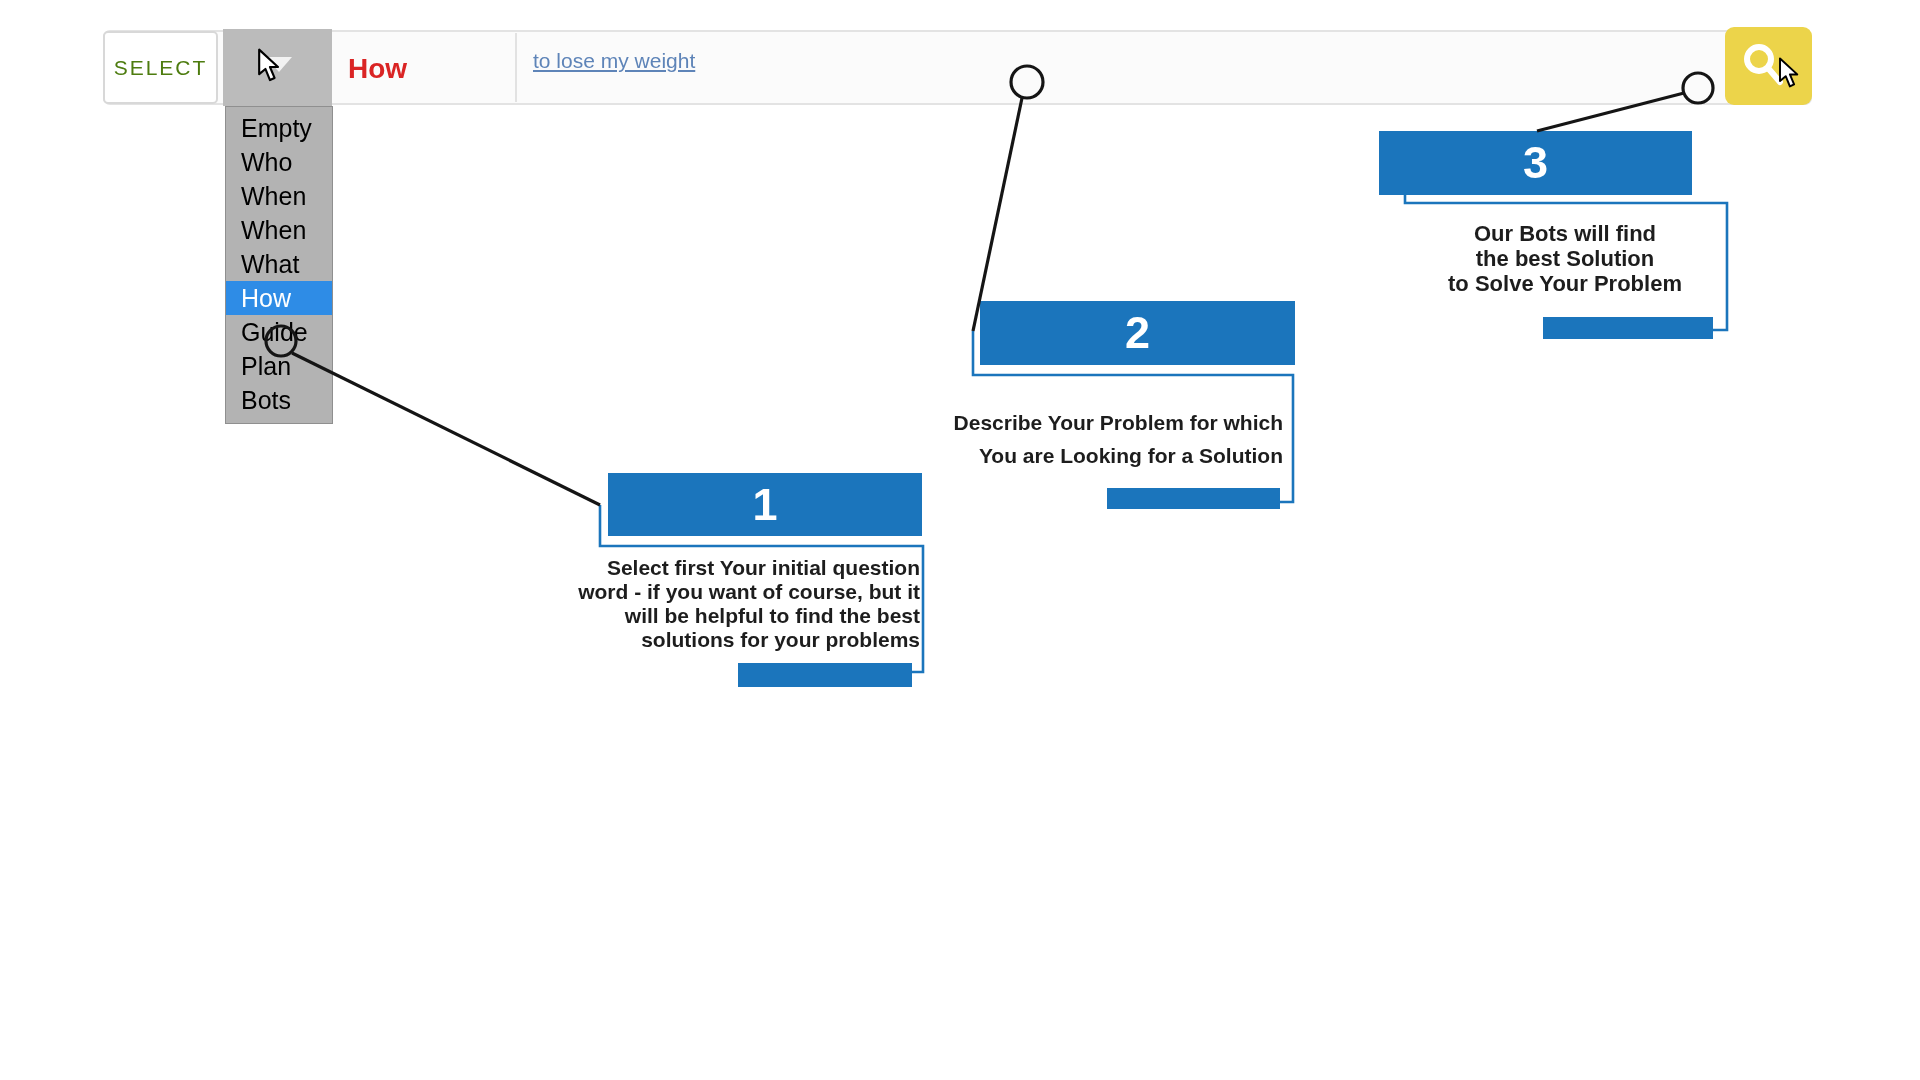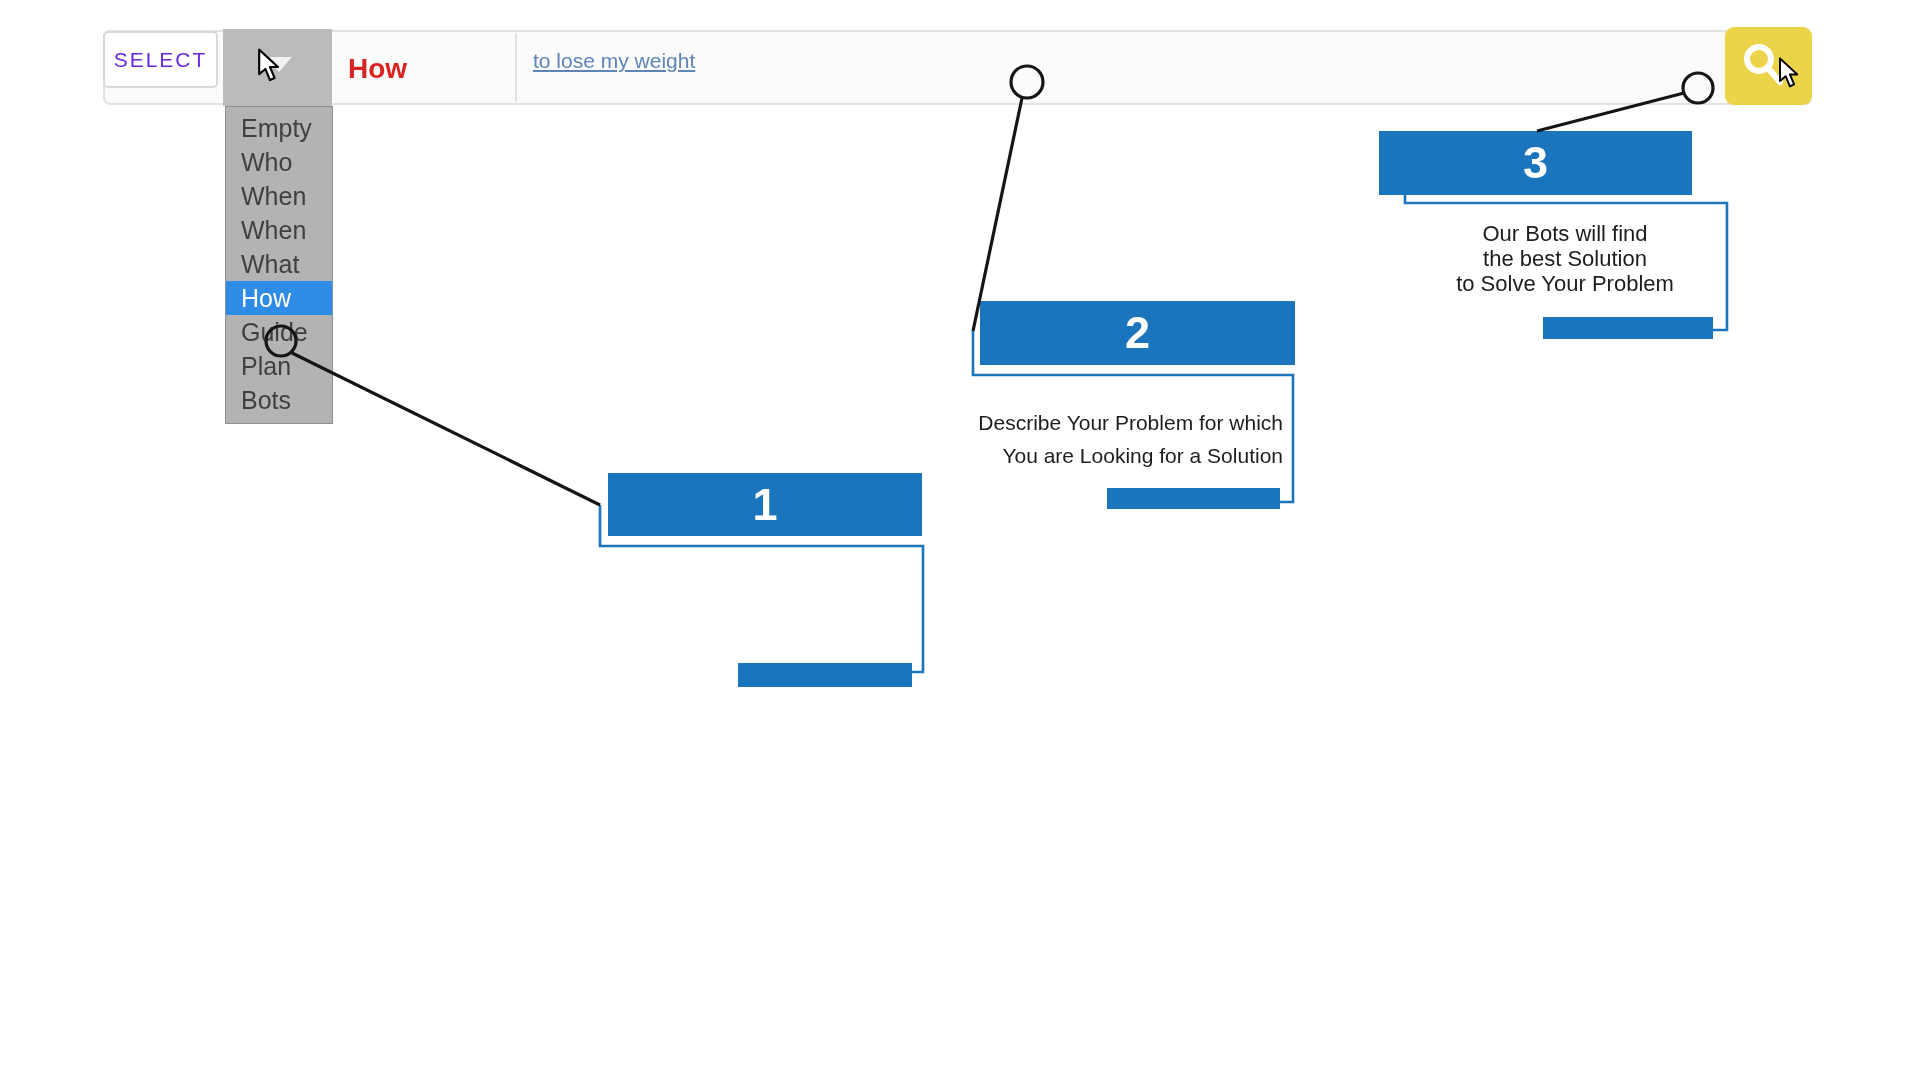"SELECT" .select-box { color: #6d28d9 -> #4d7c0f; height: 57px -> 73px }
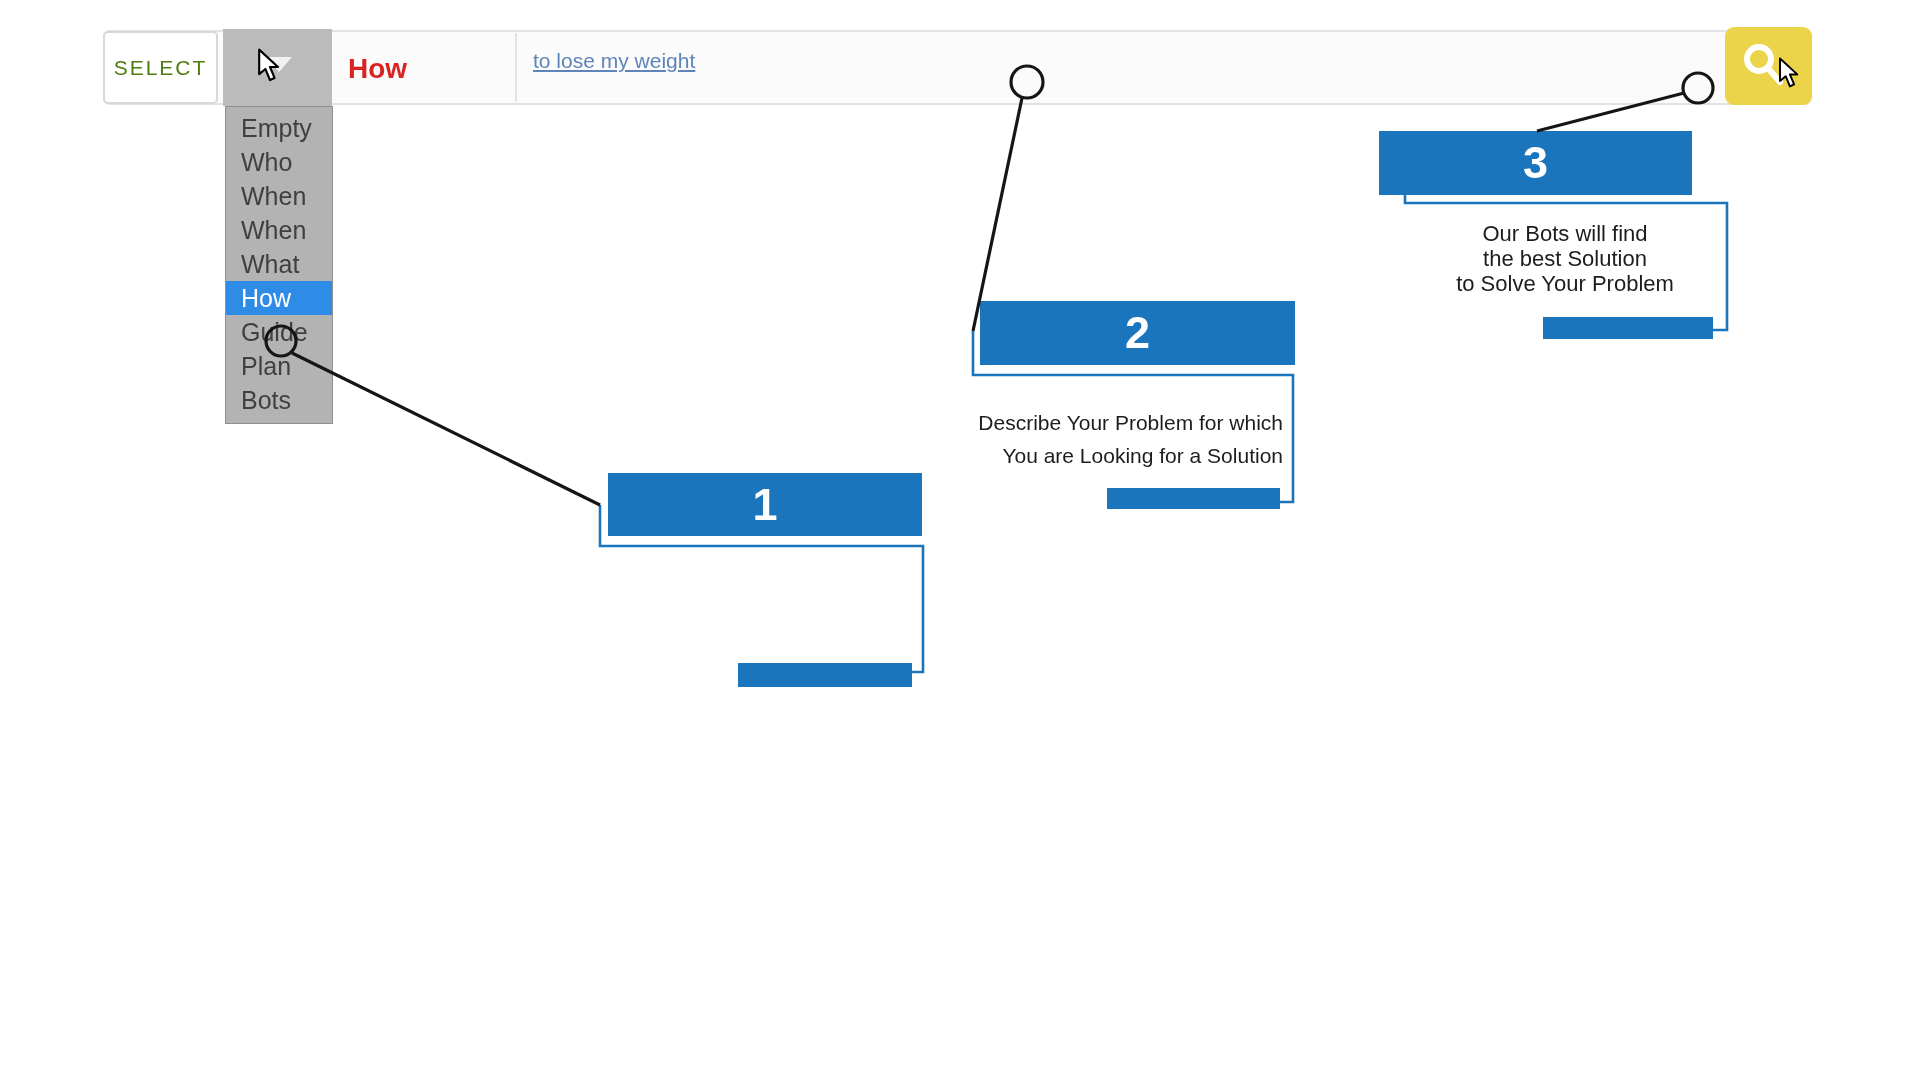"Empty" .menu-item { color: #404040 -> #000000 }
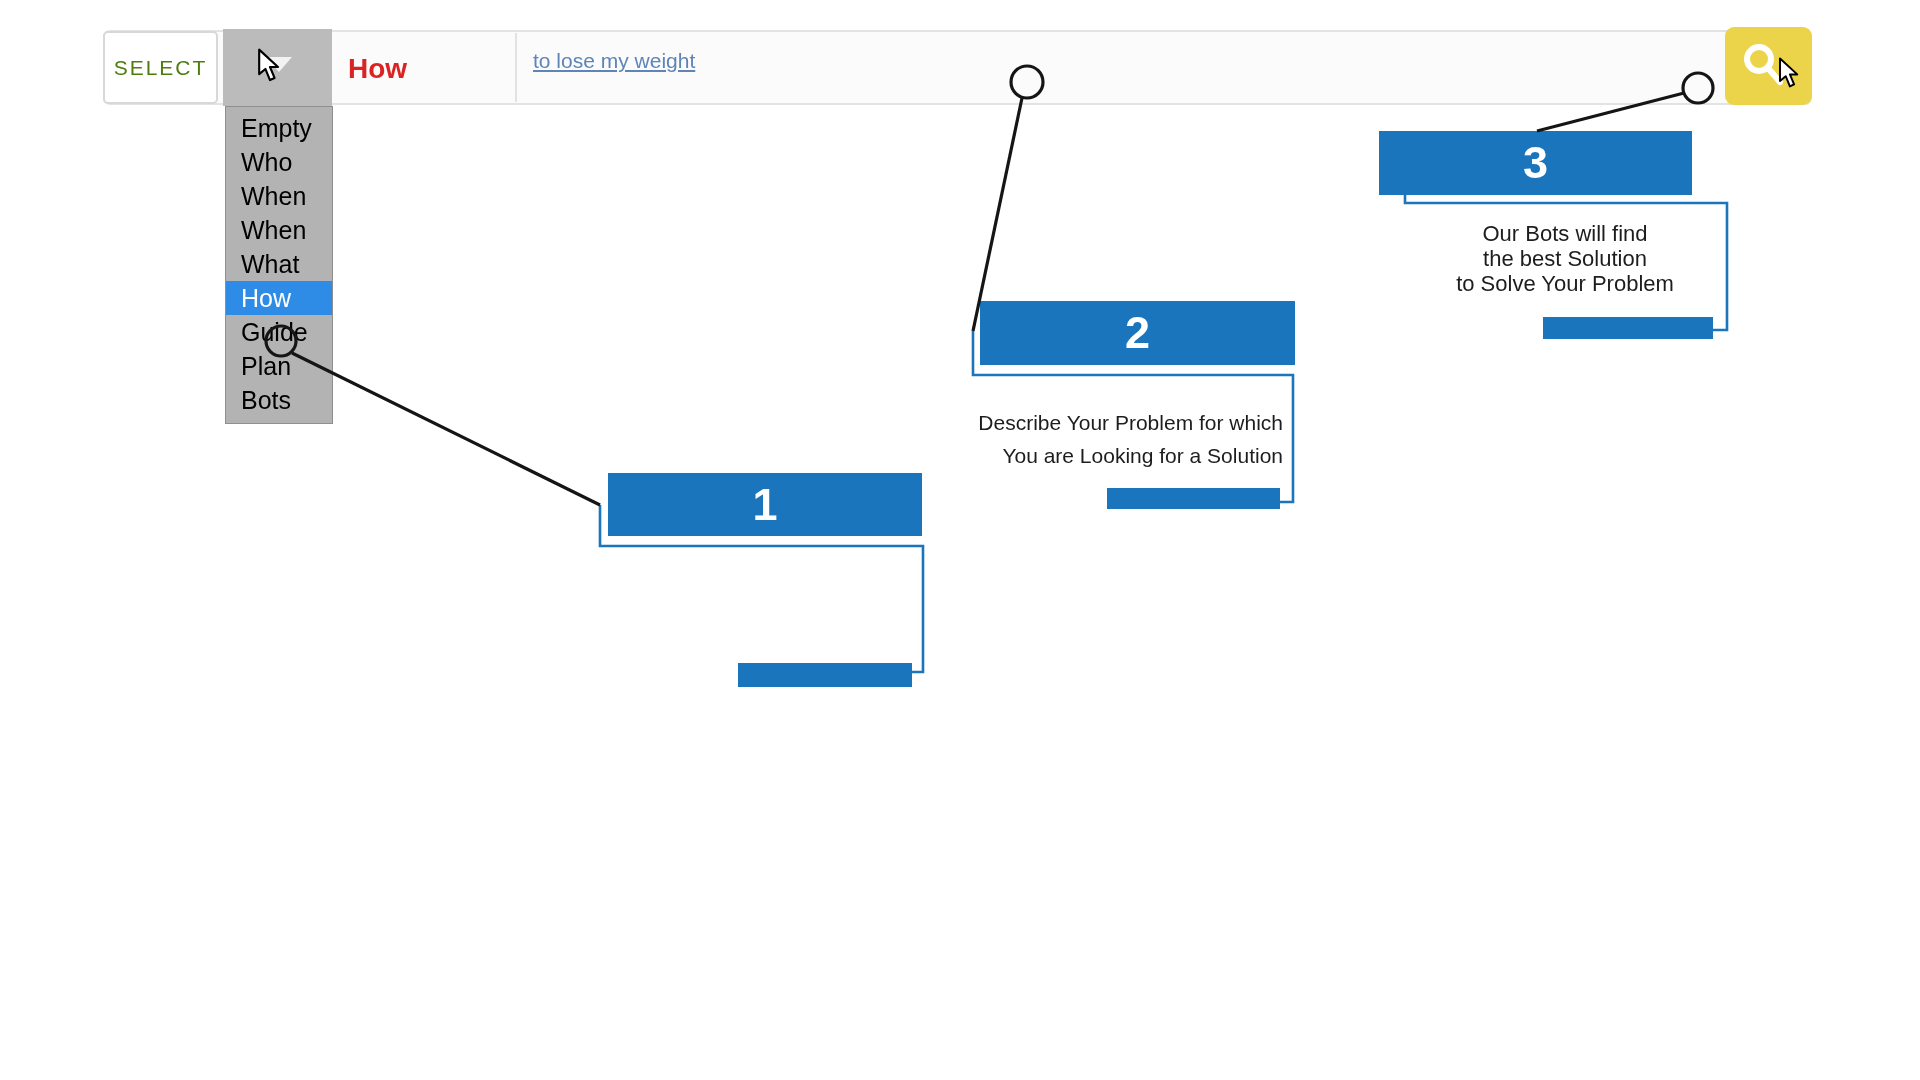"Our Bots will find" .caption { font-weight: normal -> bold }
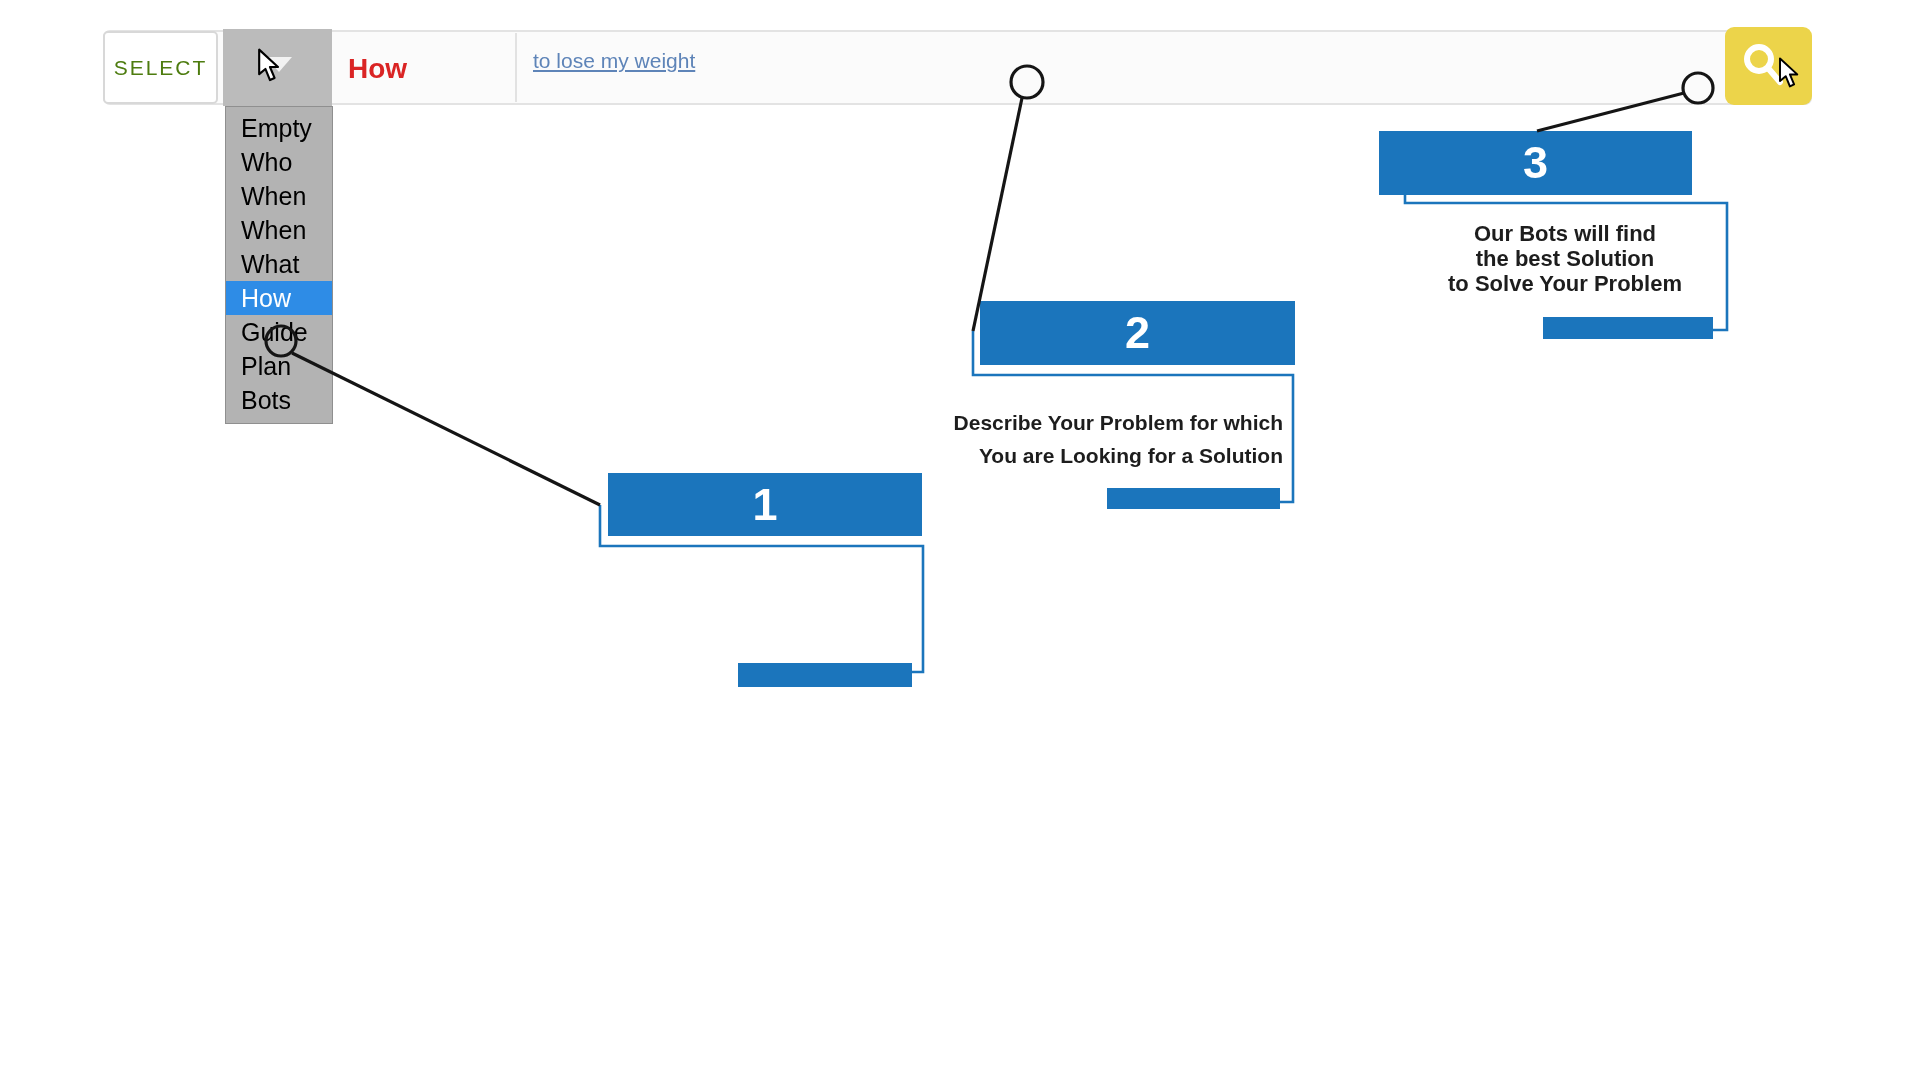"Select first Your initial question" div.caption { html: none -> <div>Select first Your initial question word - if you want of course, but it will be helpful to find the best solutions for your problems</div> }
